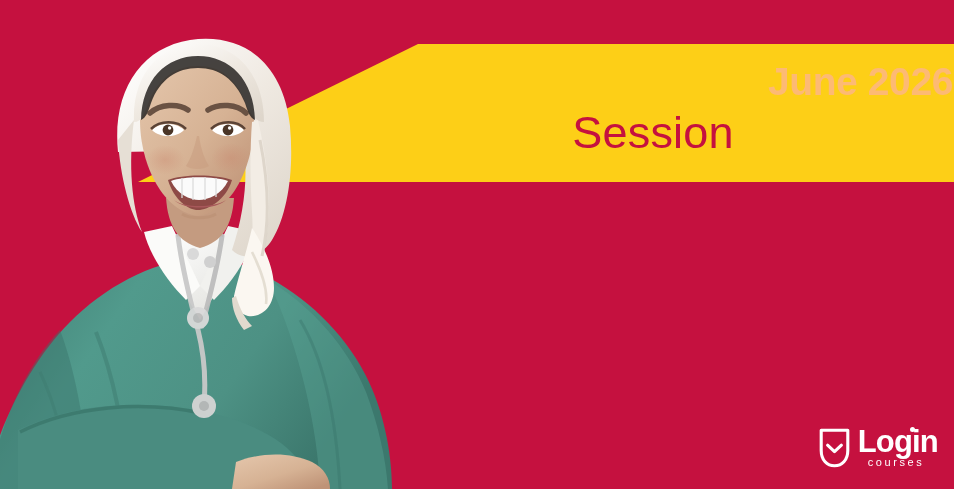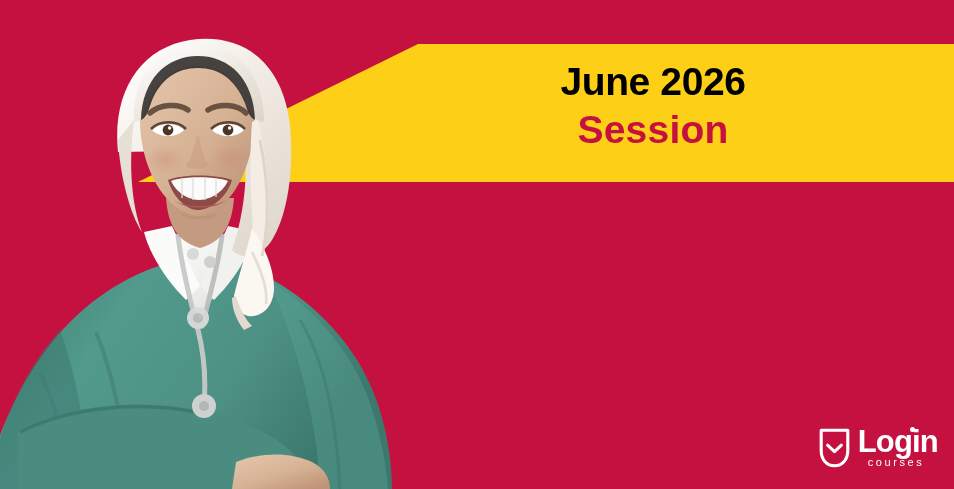"June 2026" #date-line { color: #000000 -> #fdba74; text-align: none -> right }
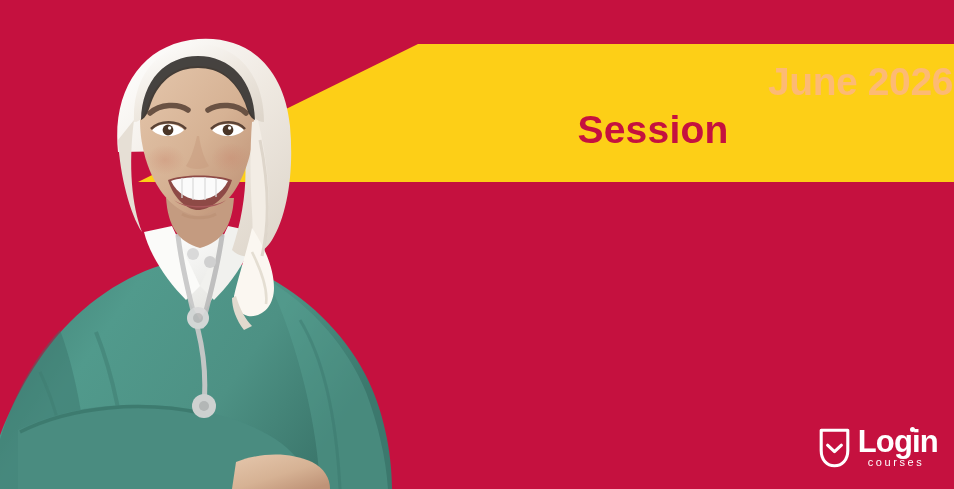"Session" #session-line { font-size: 39px -> 45px; font-weight: 700 -> 400 }
